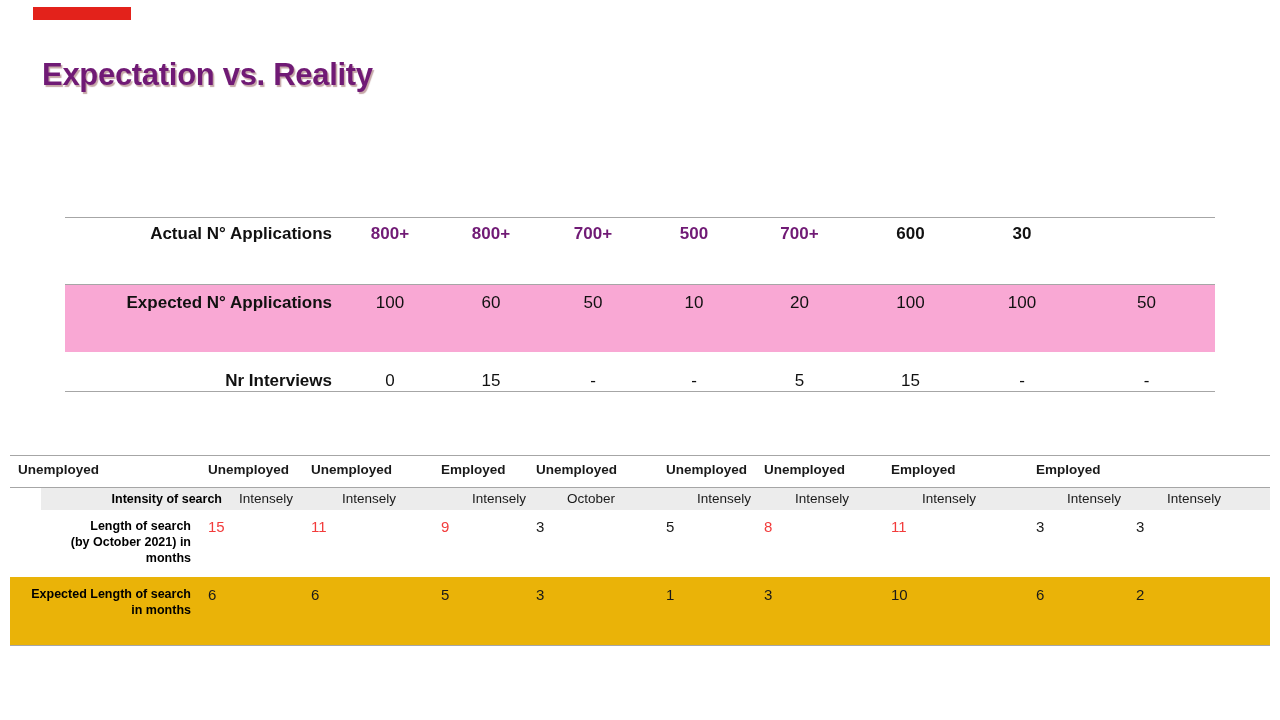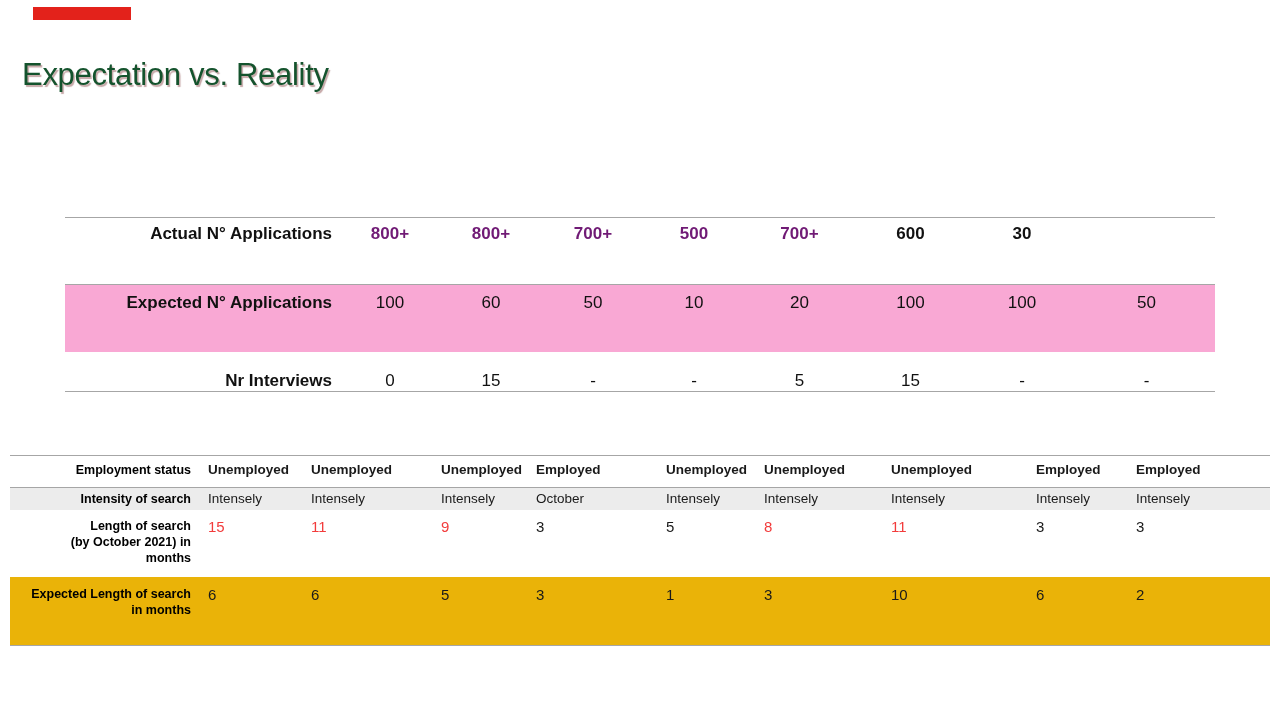"Expectation vs. Reality" .title { color: #14532d -> #701a75; font-weight: 400 -> 700; left: 22px -> 42px }
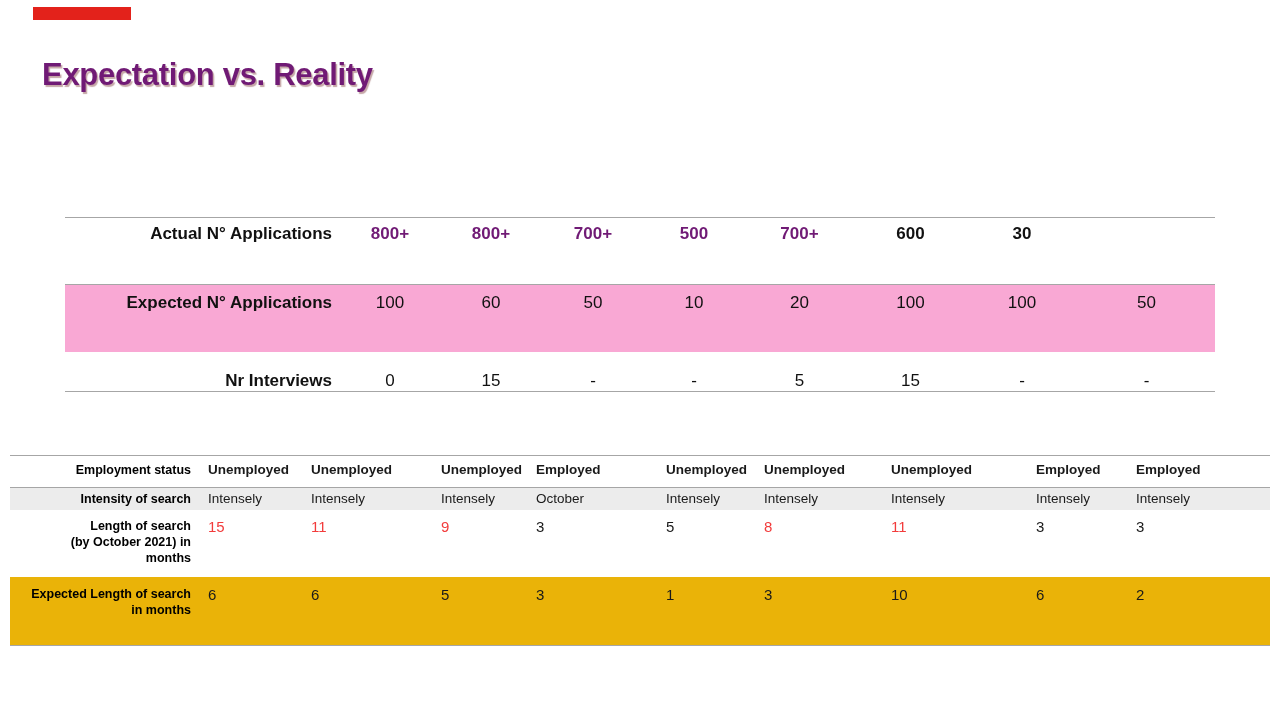"Employment status" div.cell { html: <div>Employment status</div> -> none }
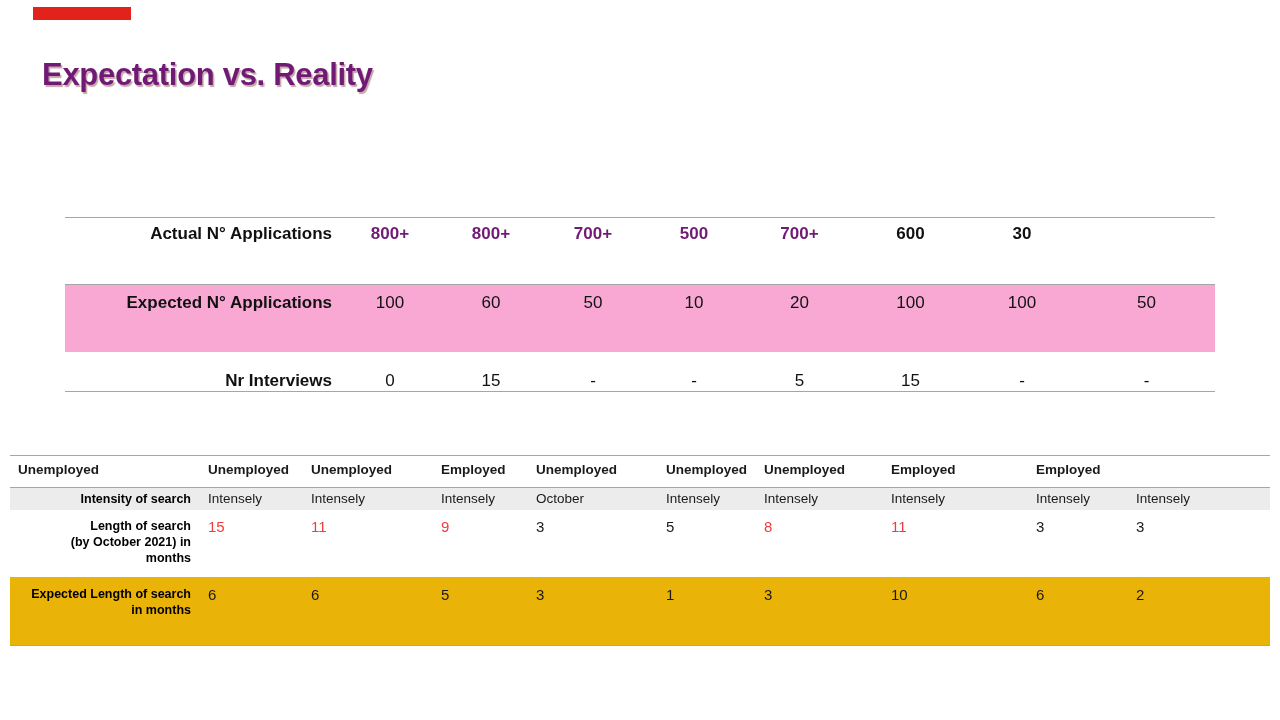"Intensity of search" .t2 .r2 { margin-left: none -> 31px }
